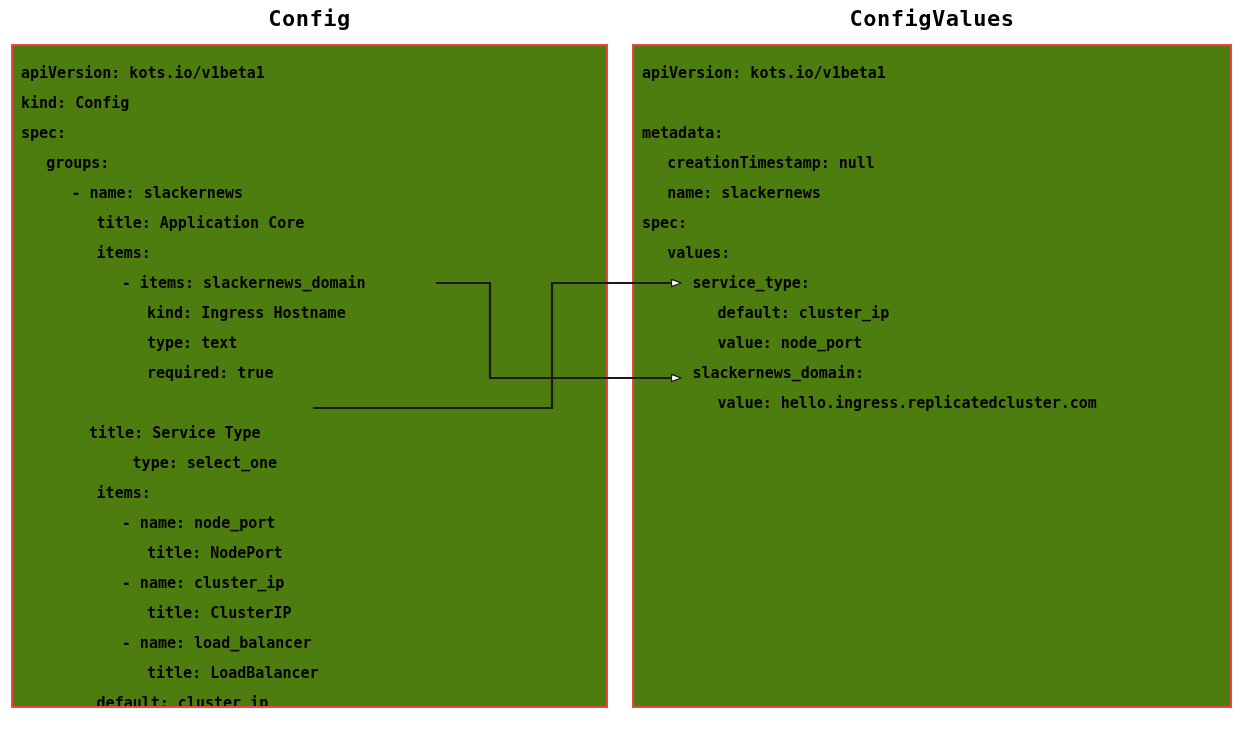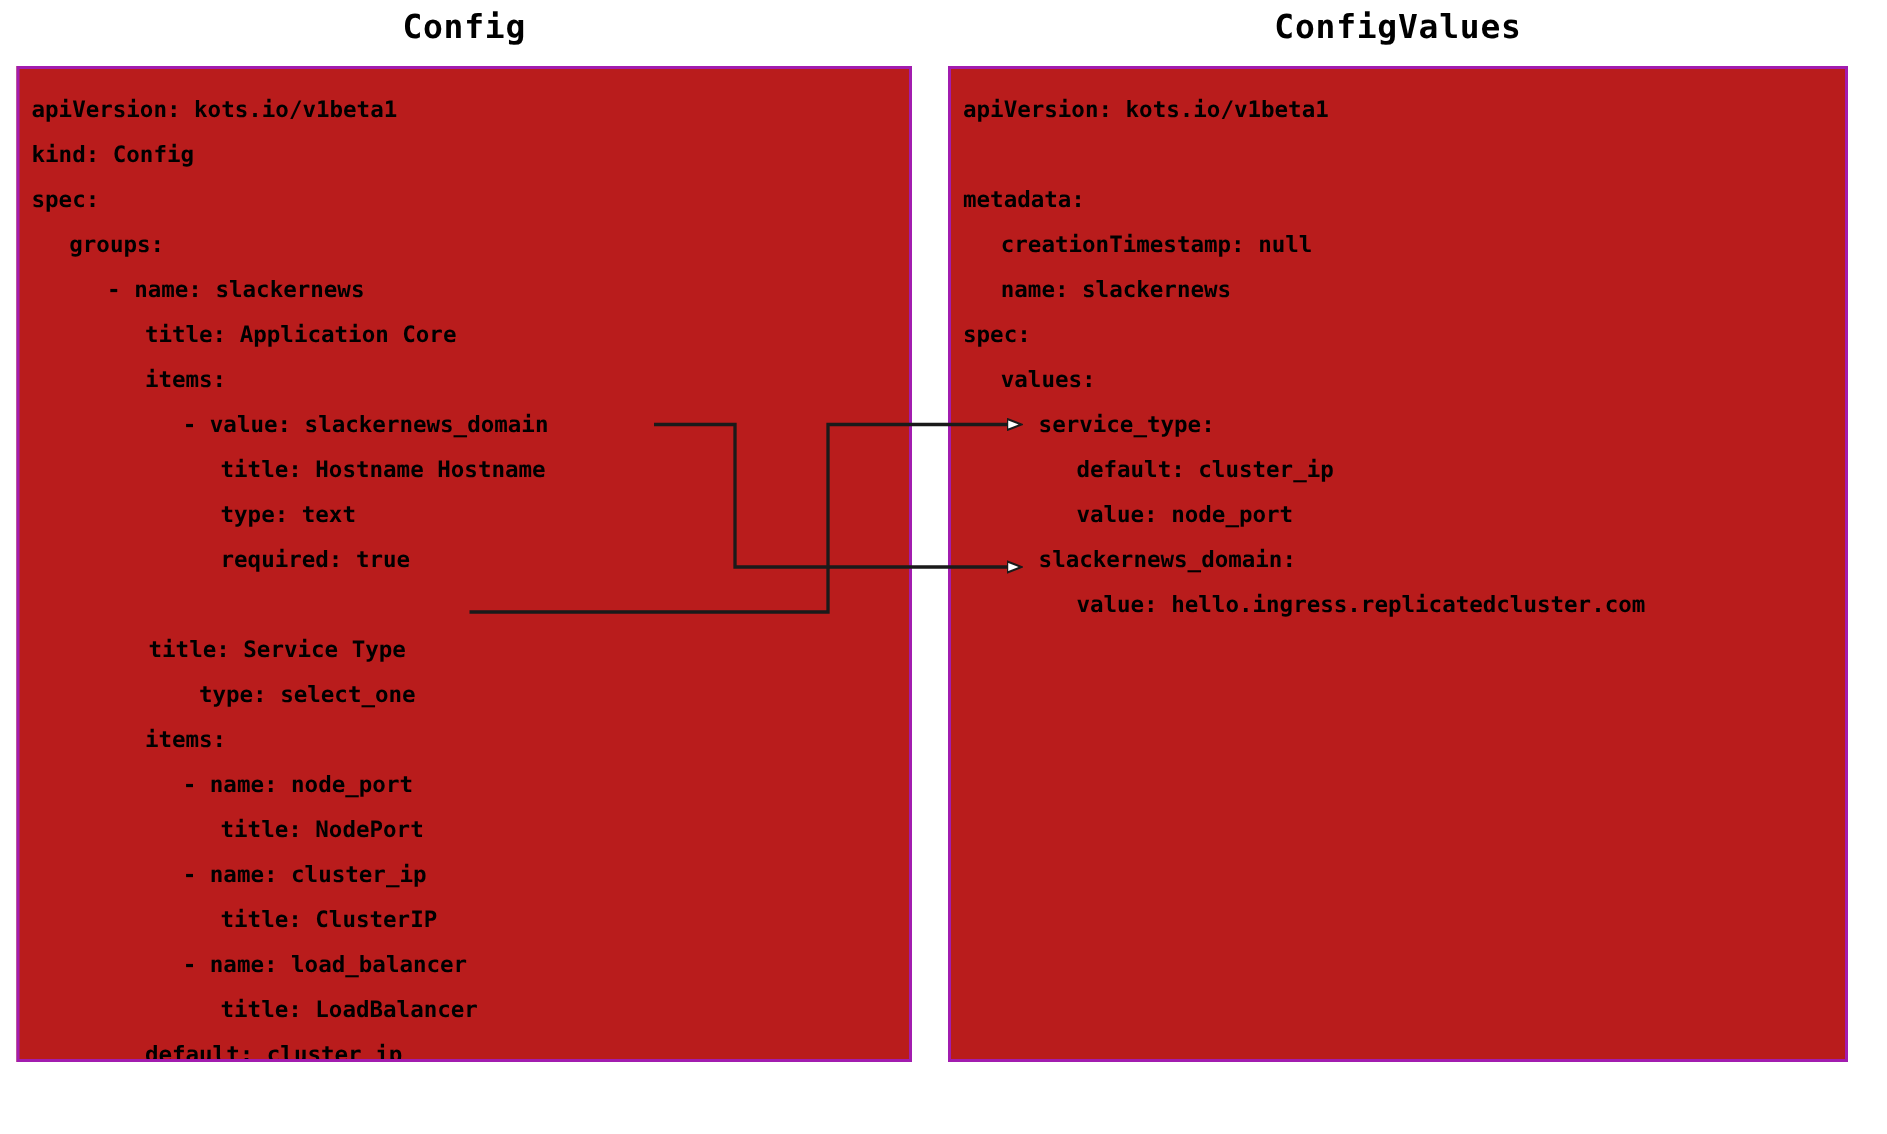"apiVersion: kots.io/v1beta1" .code-panel { background: #b91c1c -> #4d7c0f; border: 2px solid #a21caf -> 2px solid #ef4444 }
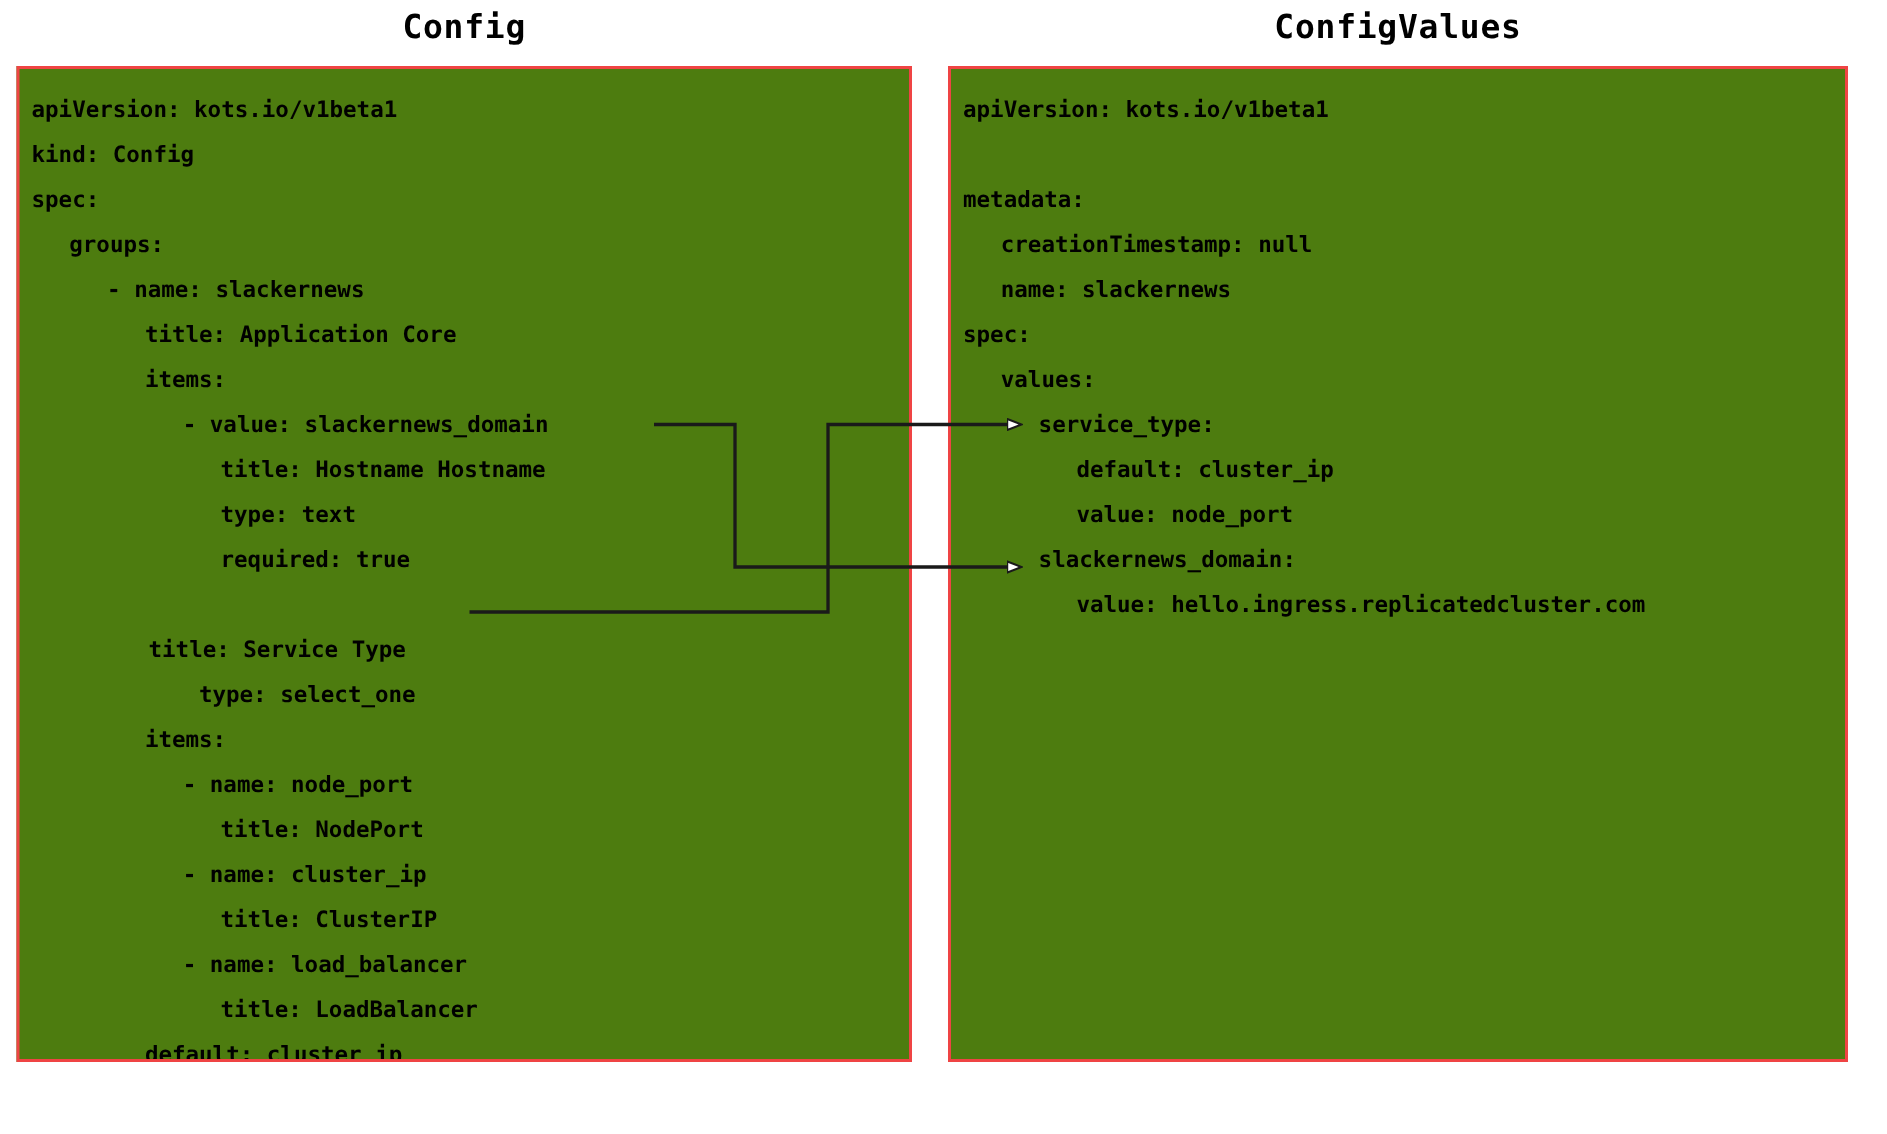"- value: slackernews_domain" div.code-line { text: value -> items }
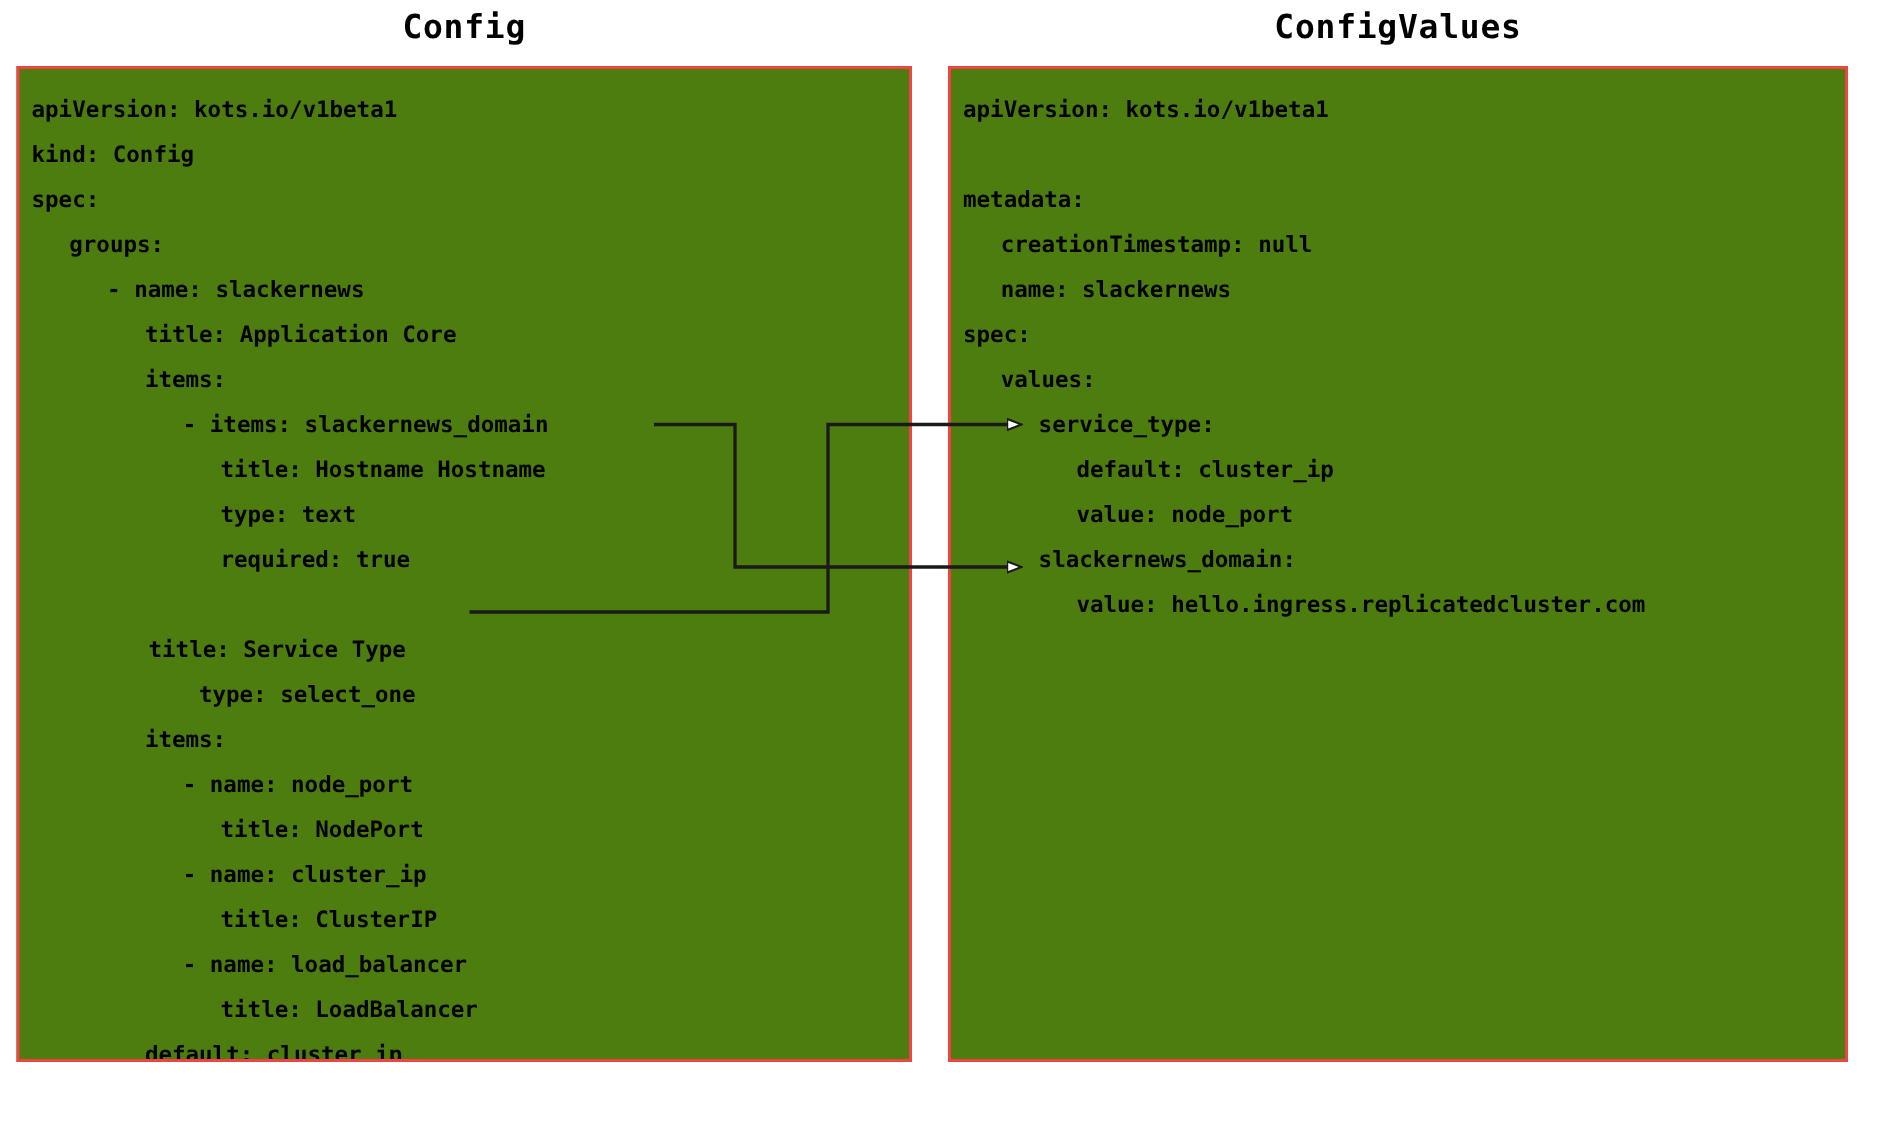"title: Hostname Hostname" div.code-line { text: title: Hostname -> kind: Ingress }
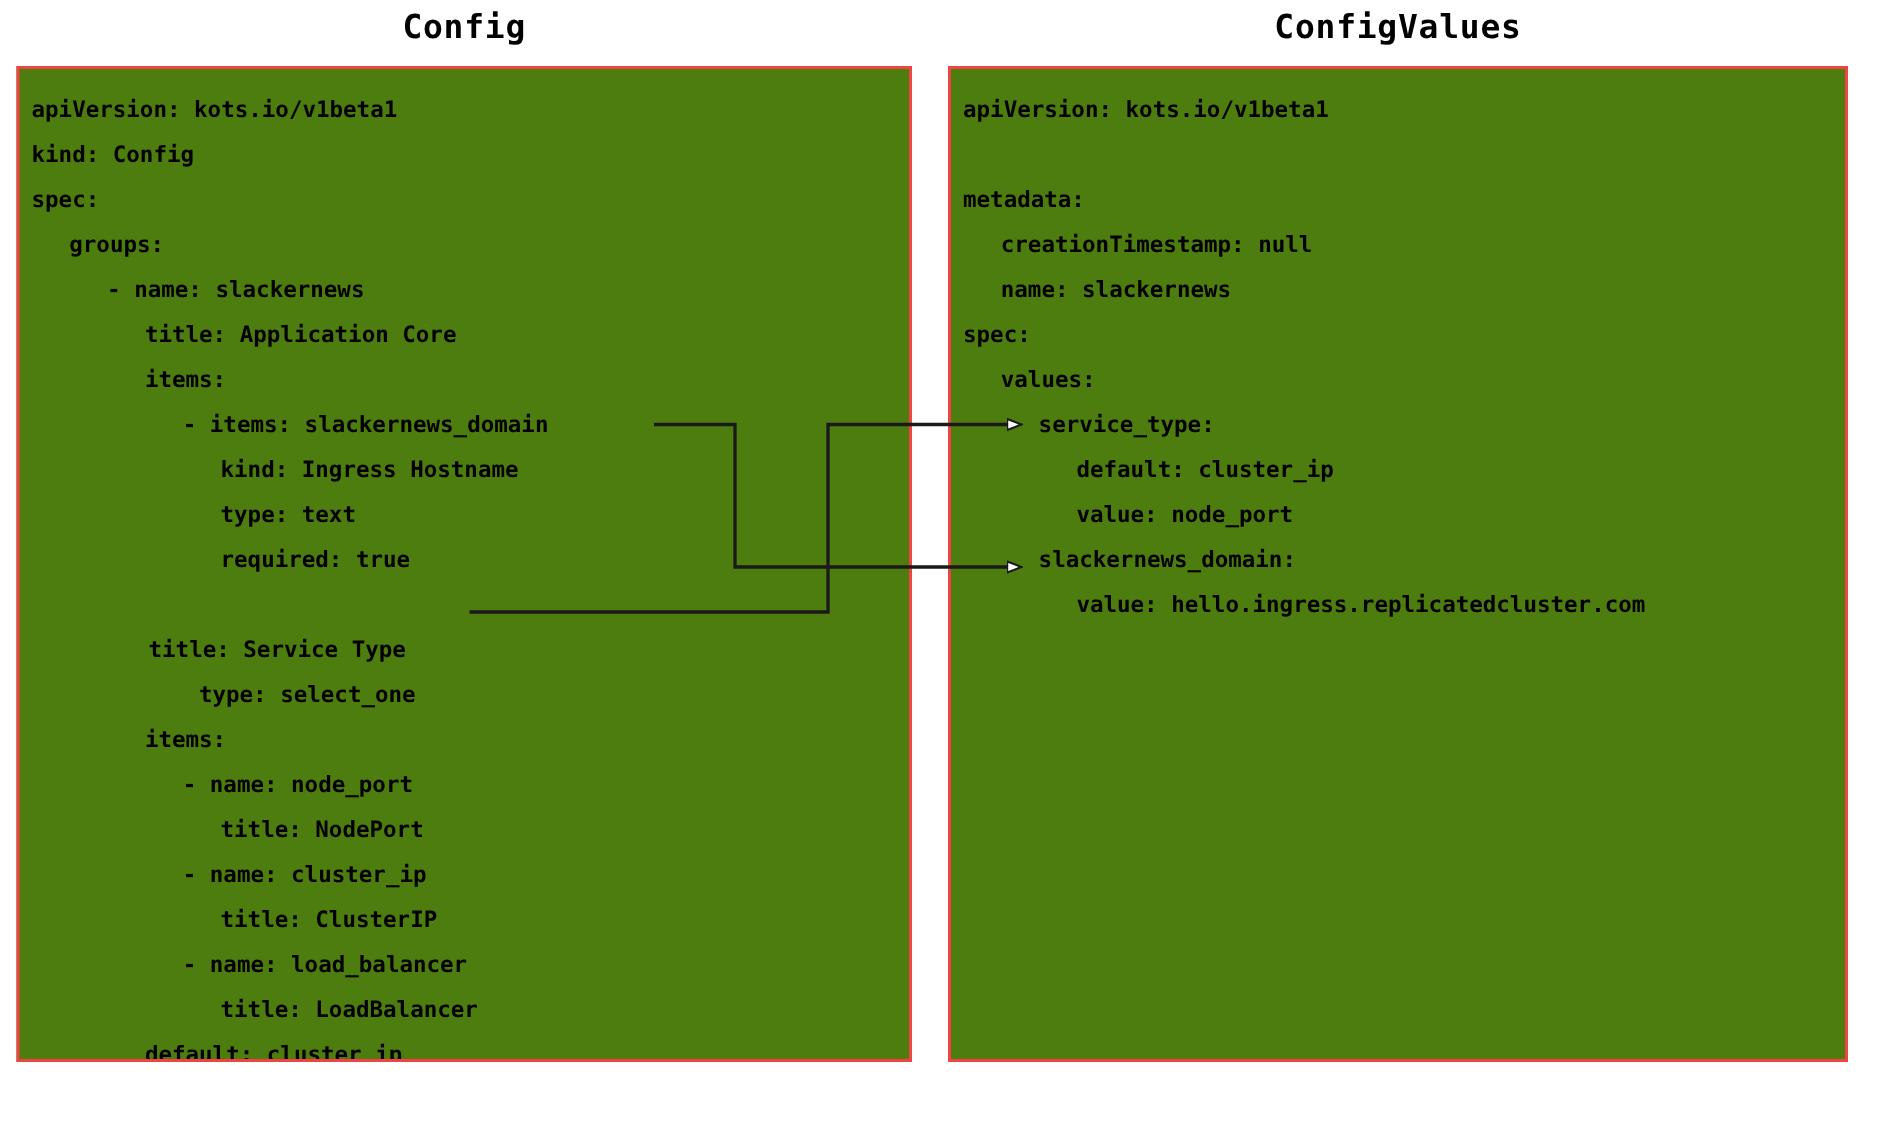"title: Service Type" div.code-line { left: 86px -> 76px }
